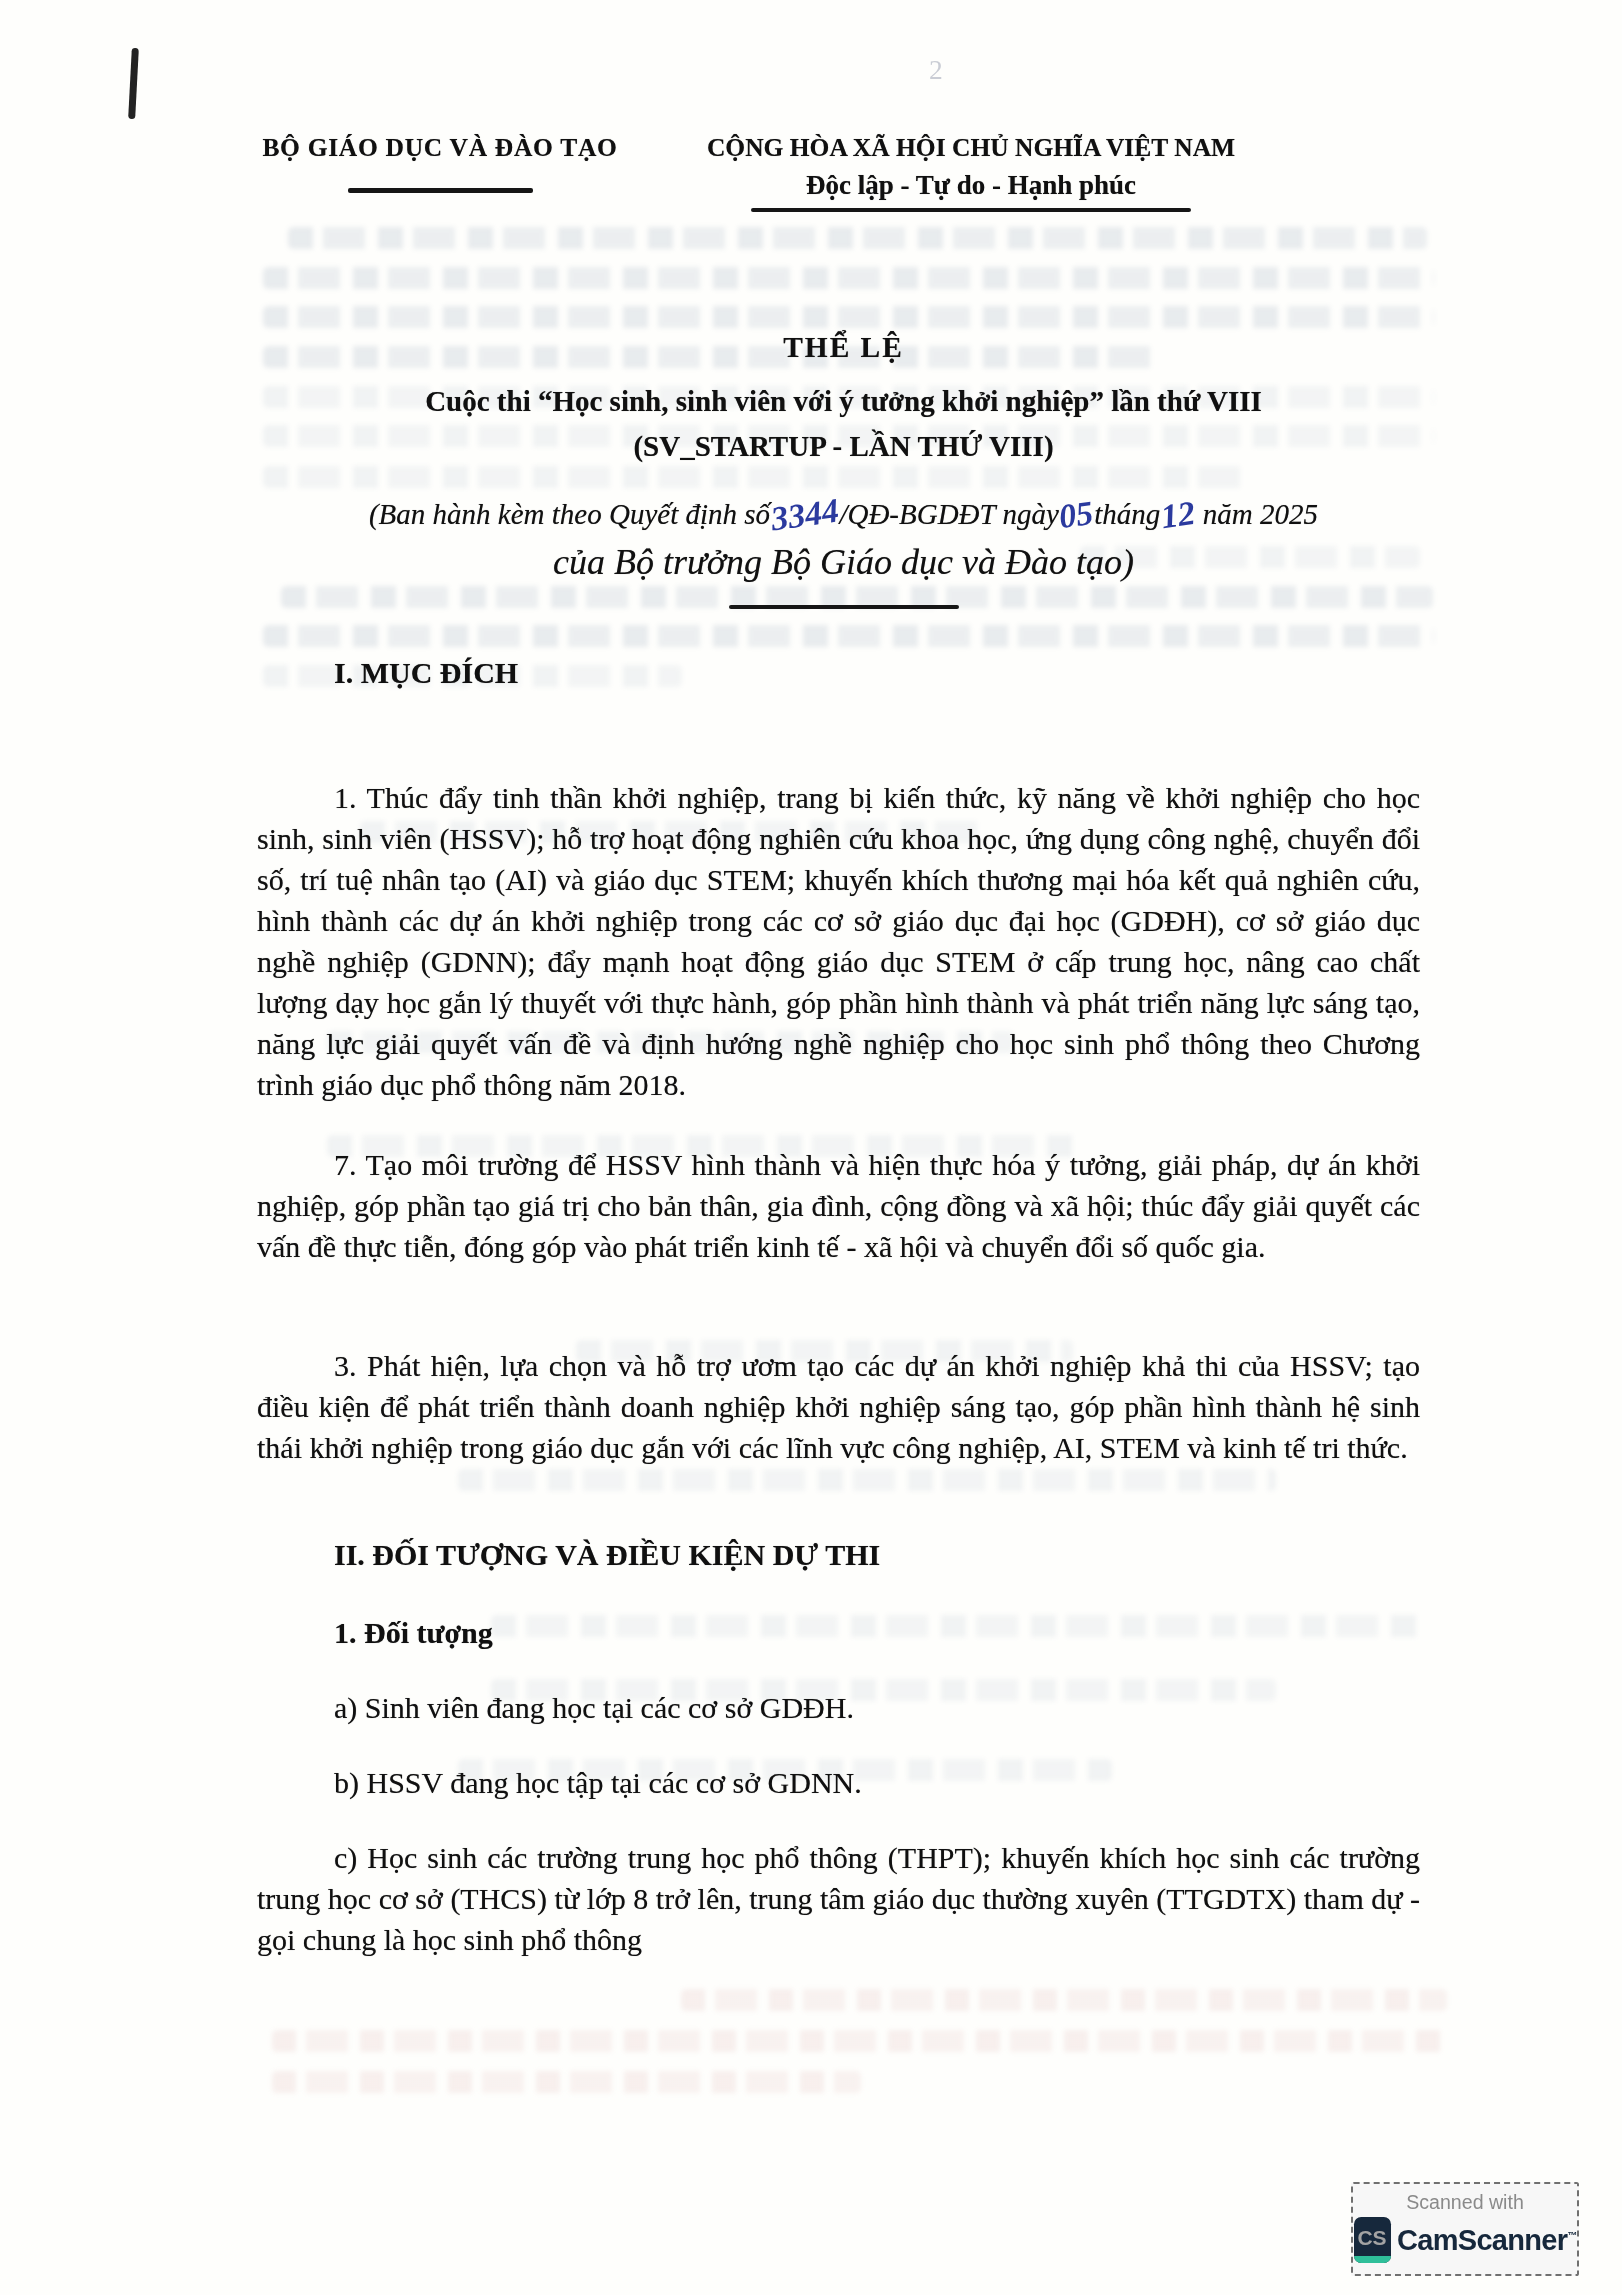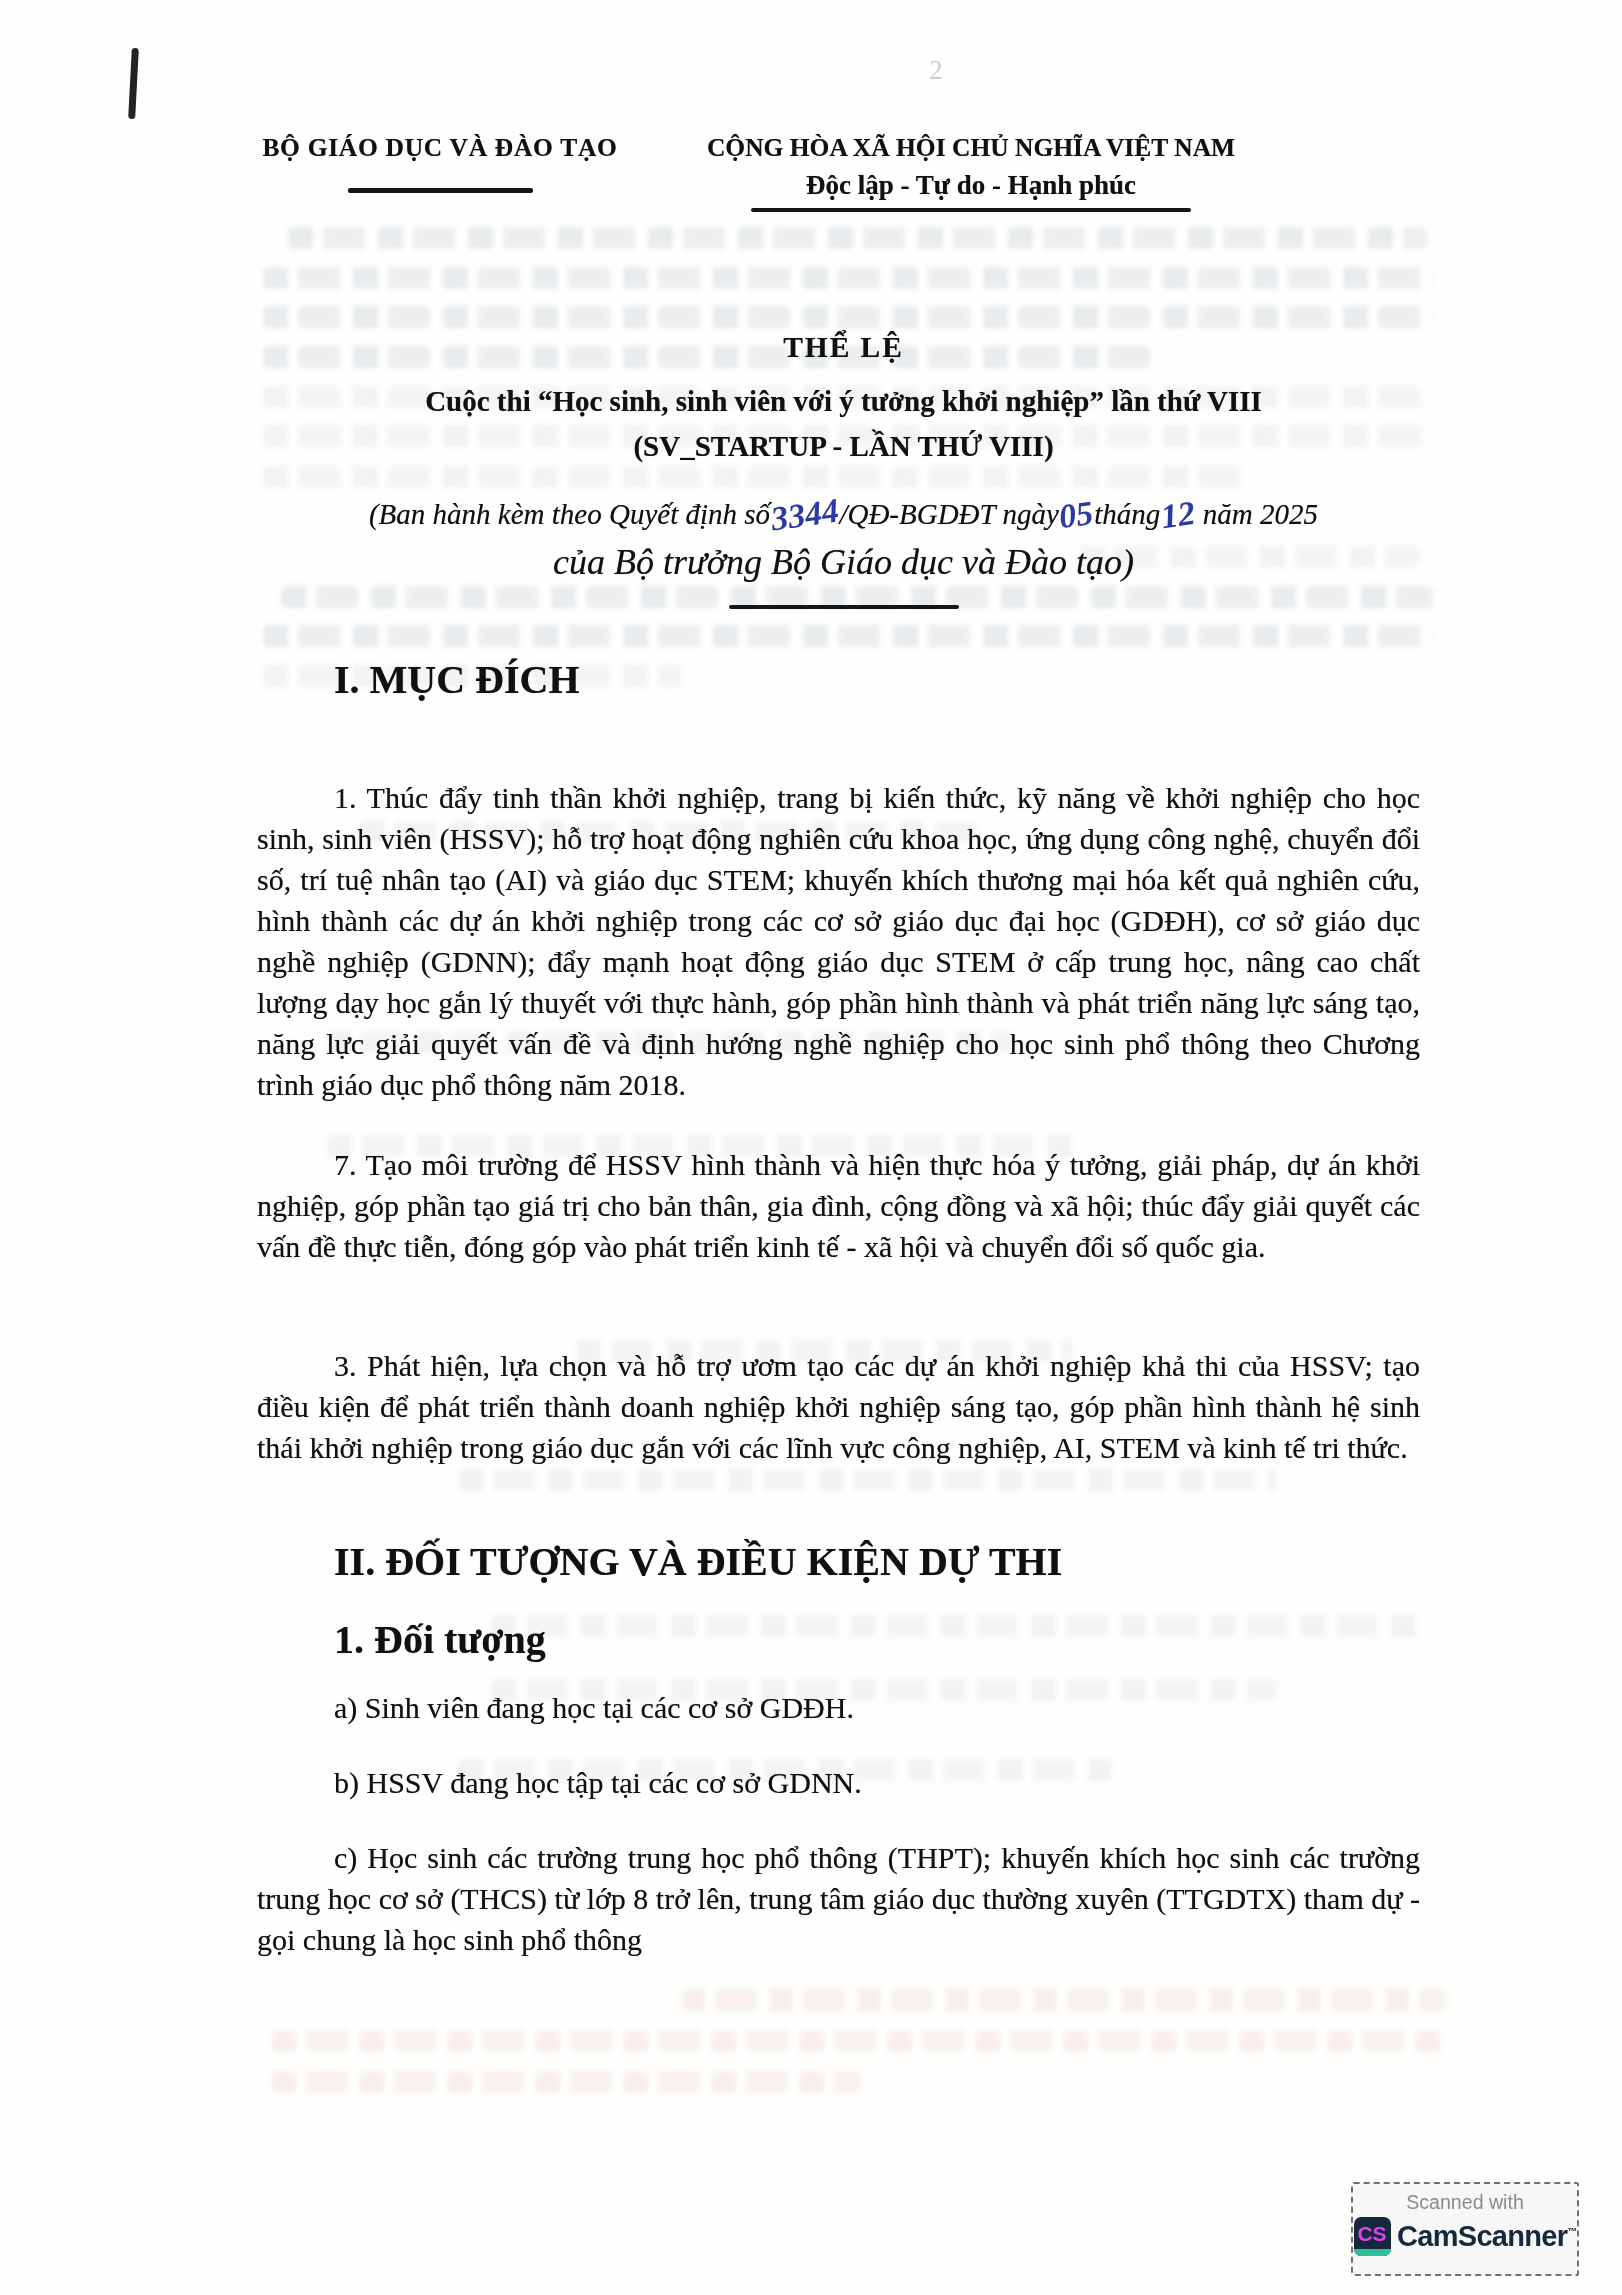"I. MỤC ĐÍCH" .sec-h { font-size: 40px -> 30px }
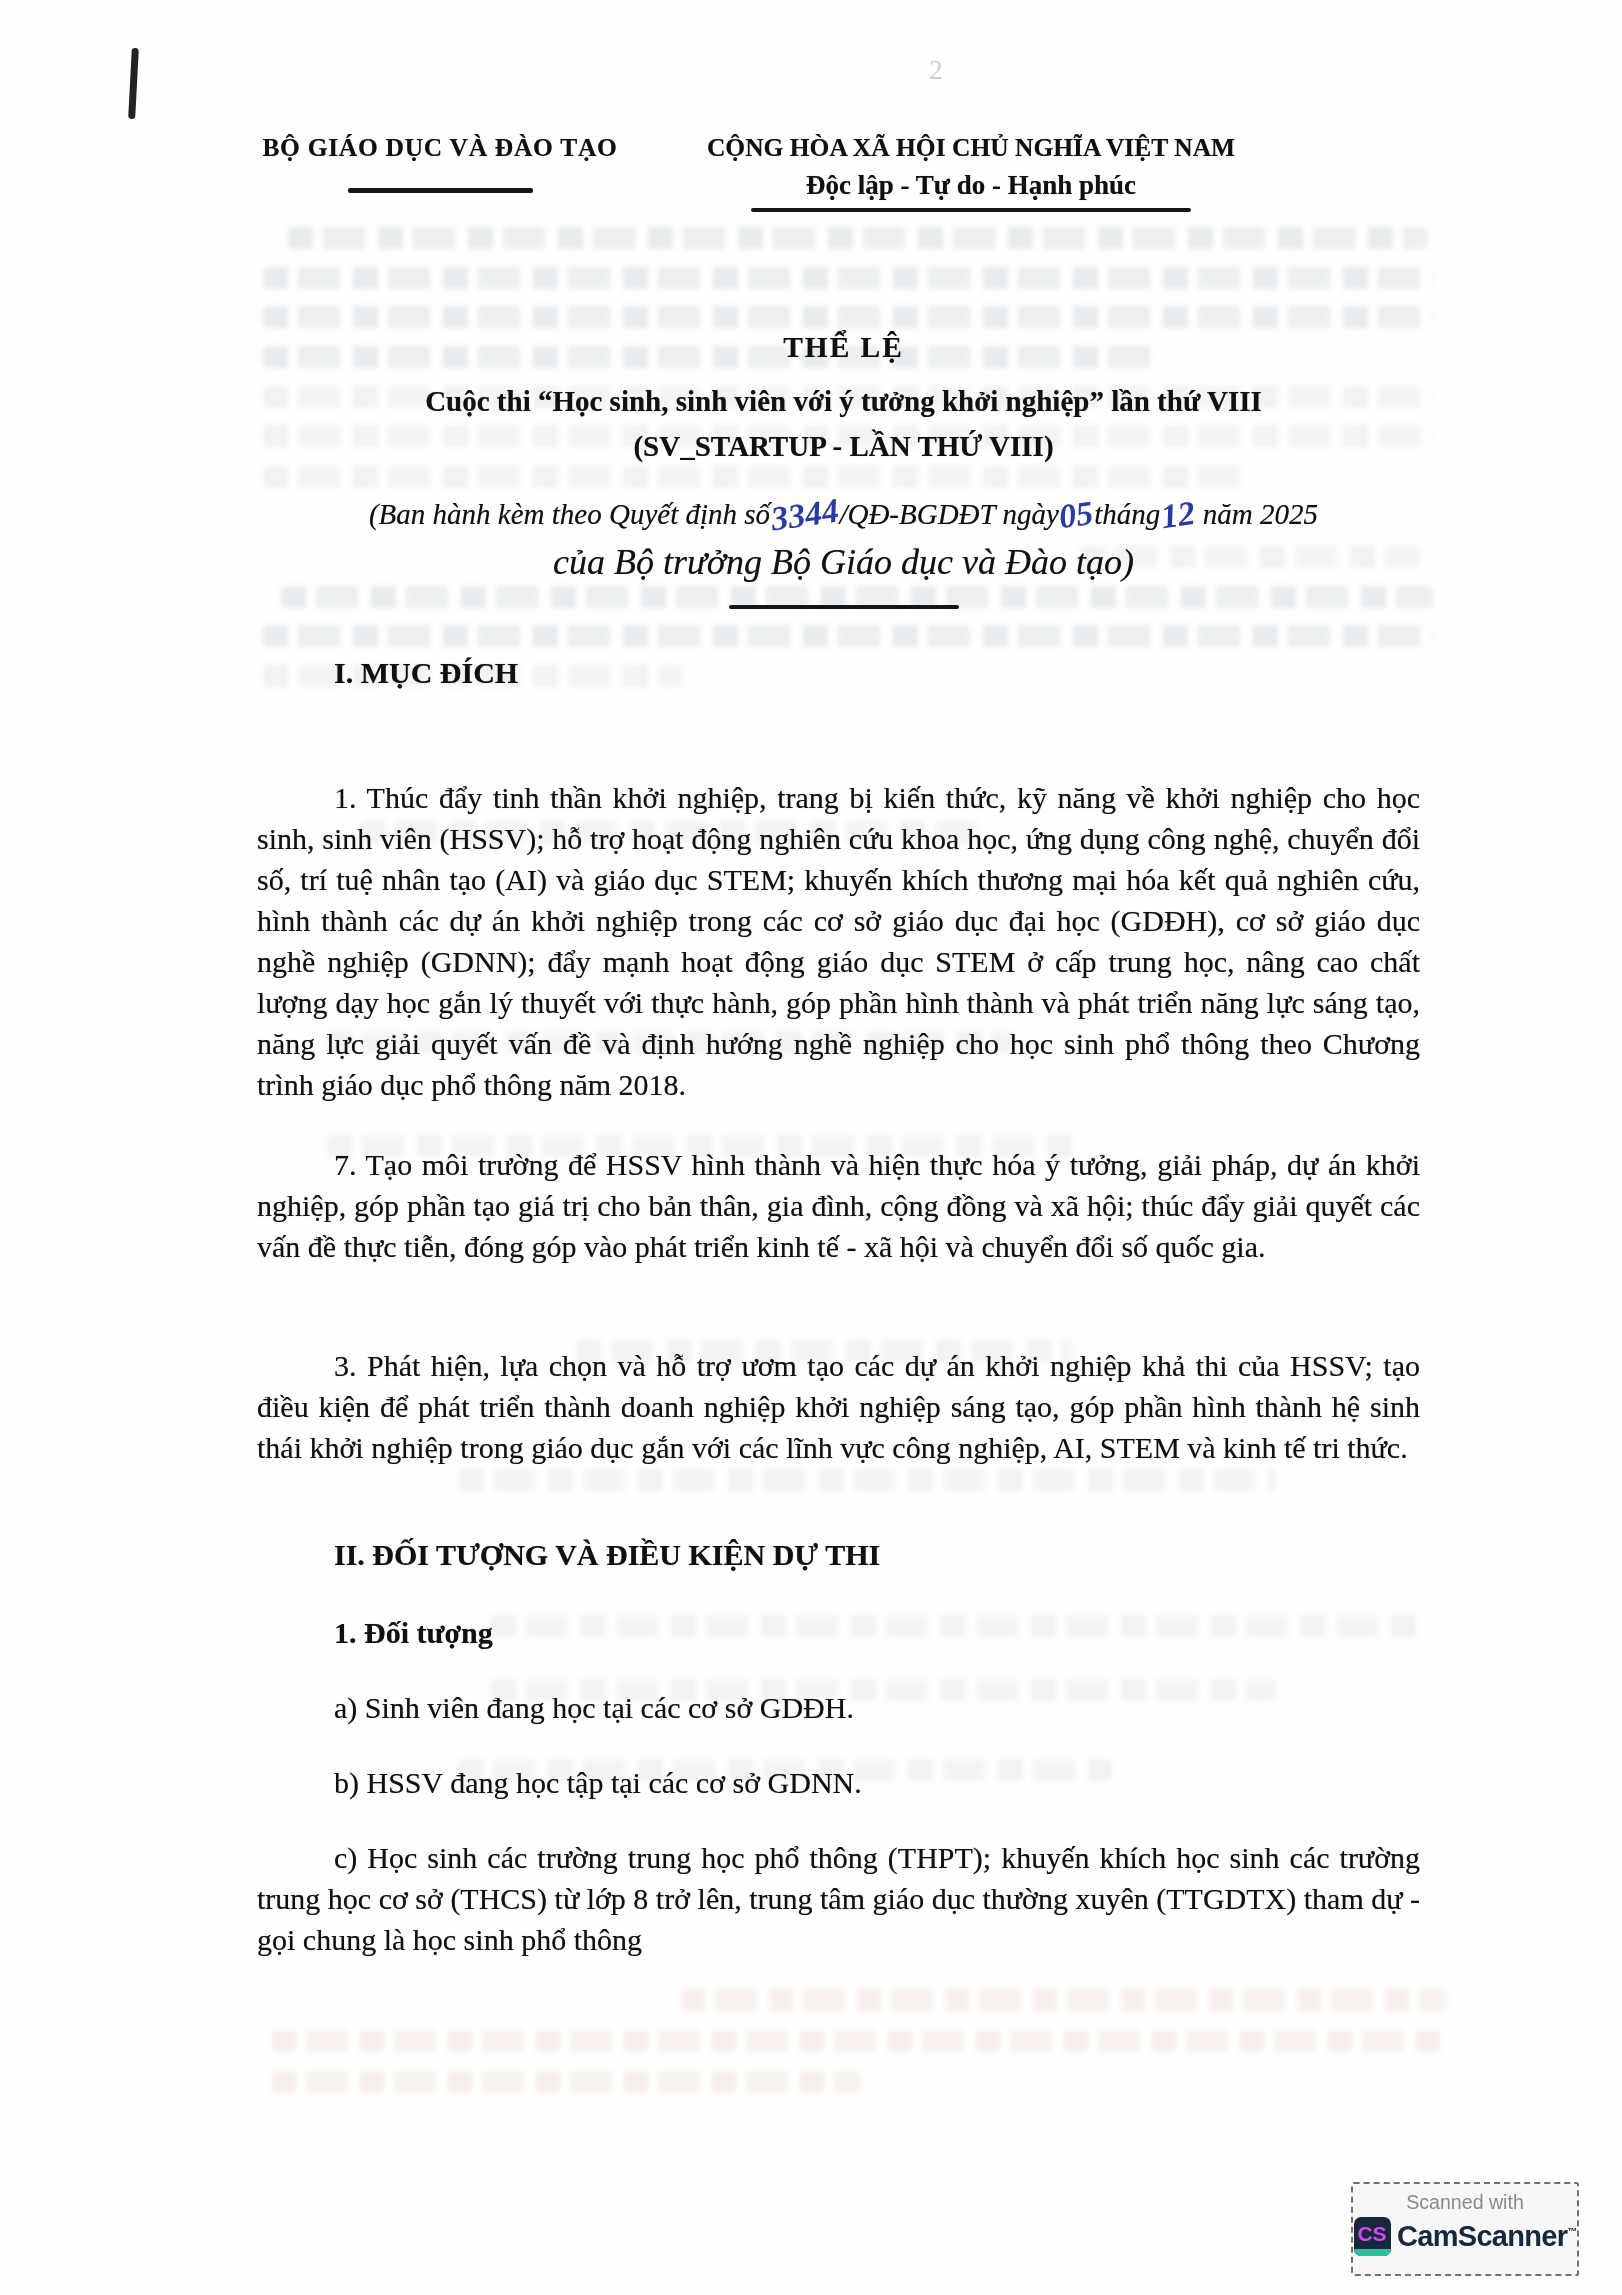"CS" .cs-icon { color: #d946ef -> #a3a3a3; height: 39px -> 46px }
